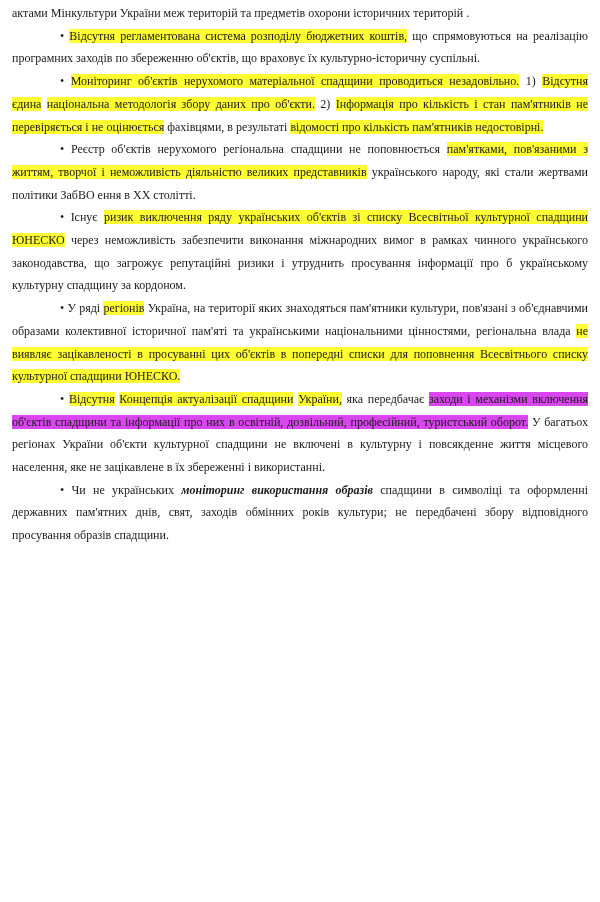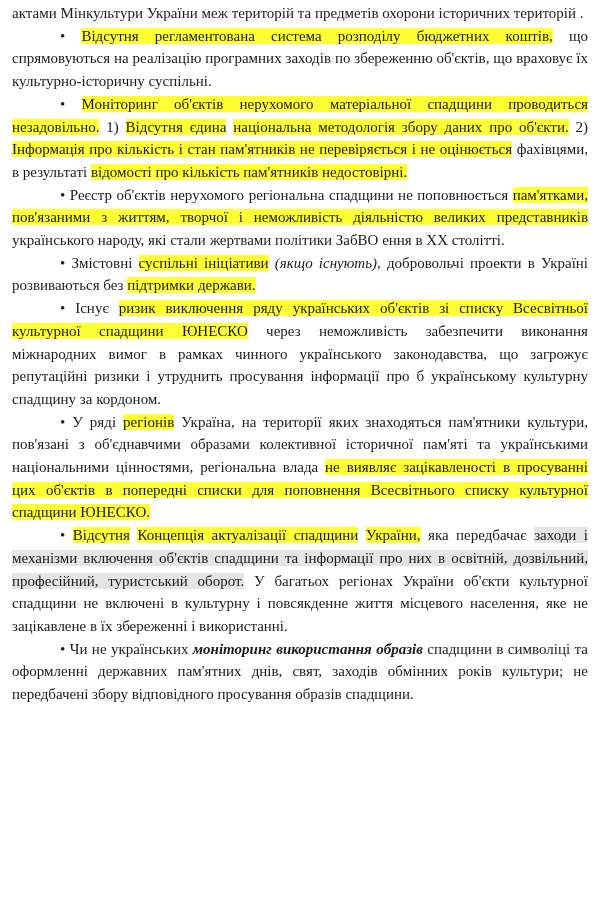"актами Мінкультури України меж територій" .page { font-size: 15px -> 12px }
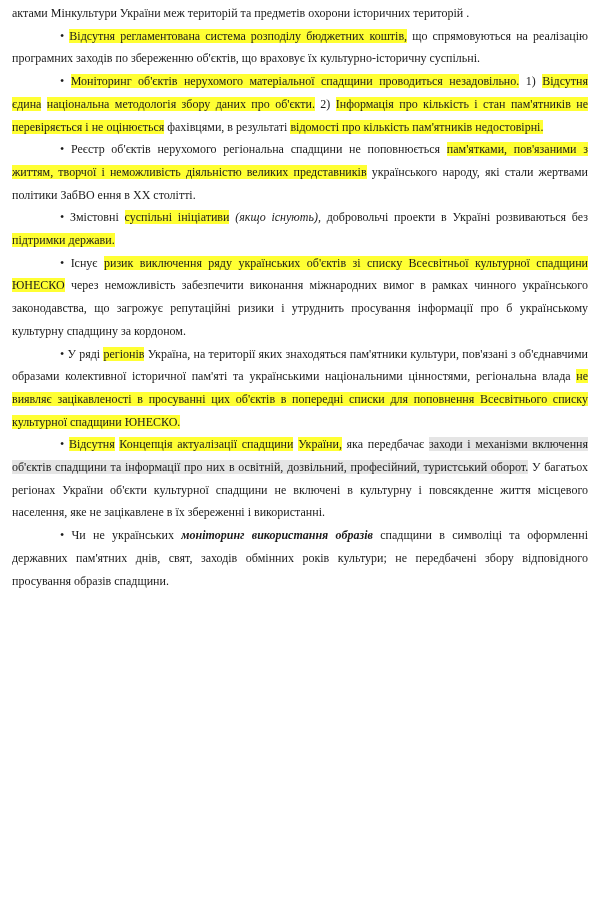"• Змістовні суспільні ініціативи (якщо" p.item { html: <p><span>• </span><span>Змістовні </span><span>суспільні ініціативи</span><span> </span><span>(якщо існують),</span><span> добровольчі проекти в Україні розвиваються без </span><span>підтримки держави.</span></p> -> none }
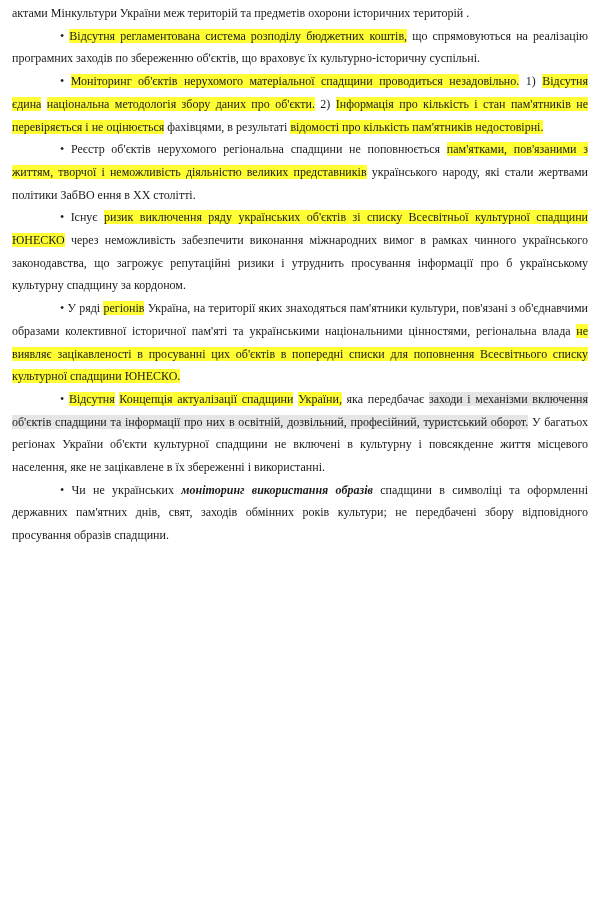"заходи і механізми включення об'єктів" .hl-c { background: #e5e5e5 -> #d946ef }
